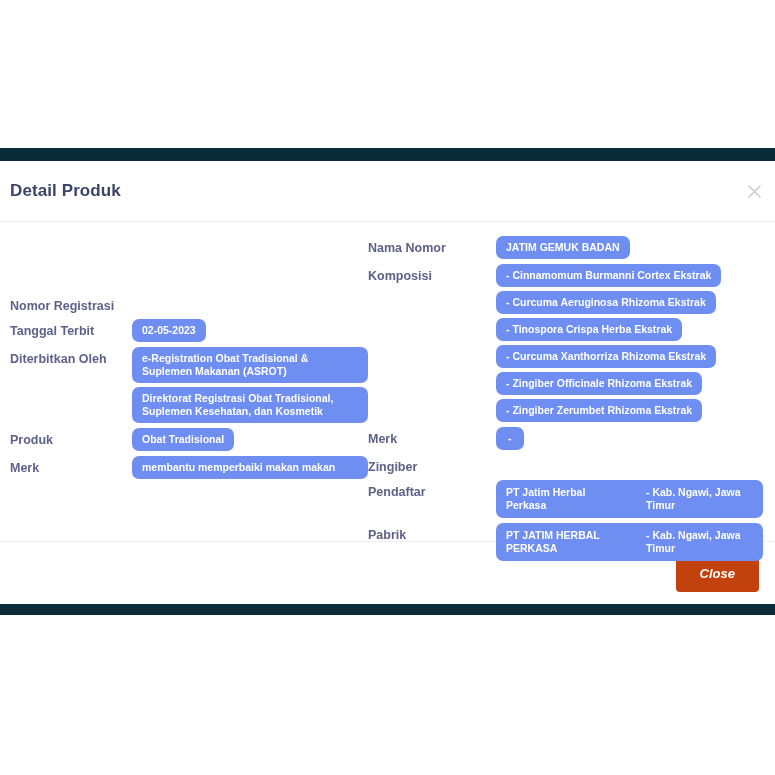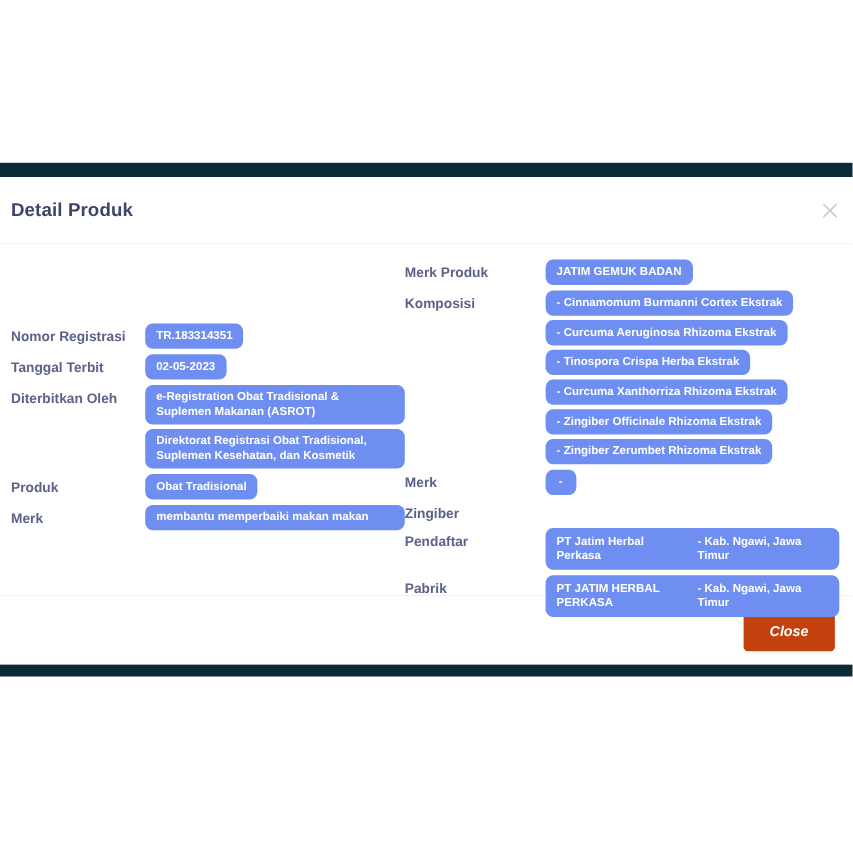"Merk Produk" div.row-label { text: Merk Produk -> Nama Nomor }
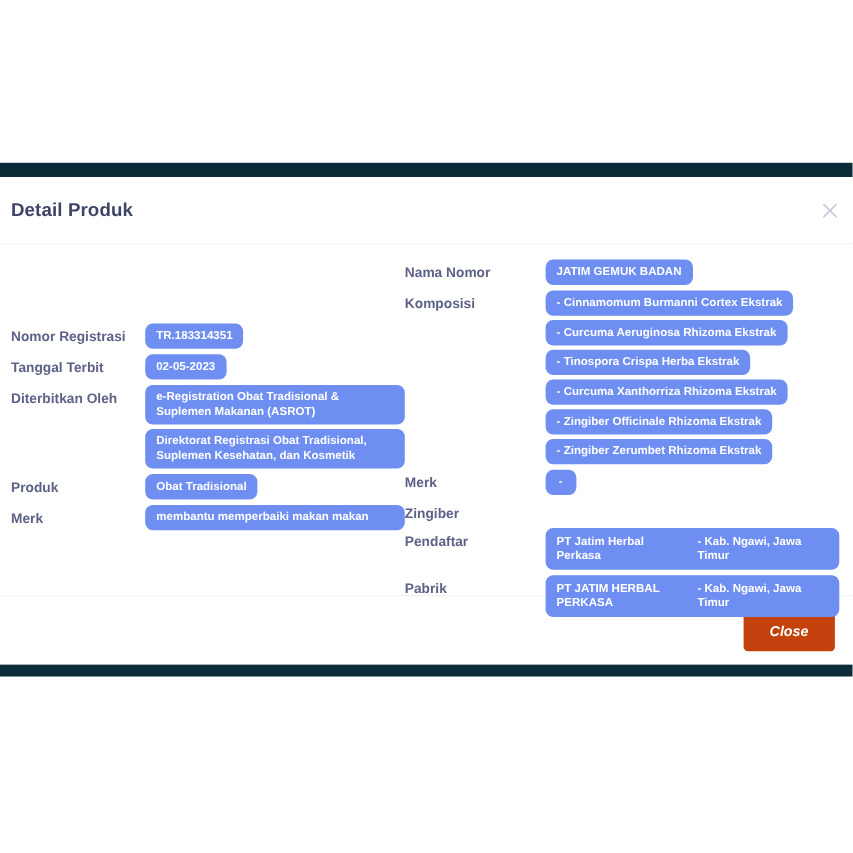"TR.183314351" div.row-values { html: <div> <span>TR.183314351</span> </div> -> none }
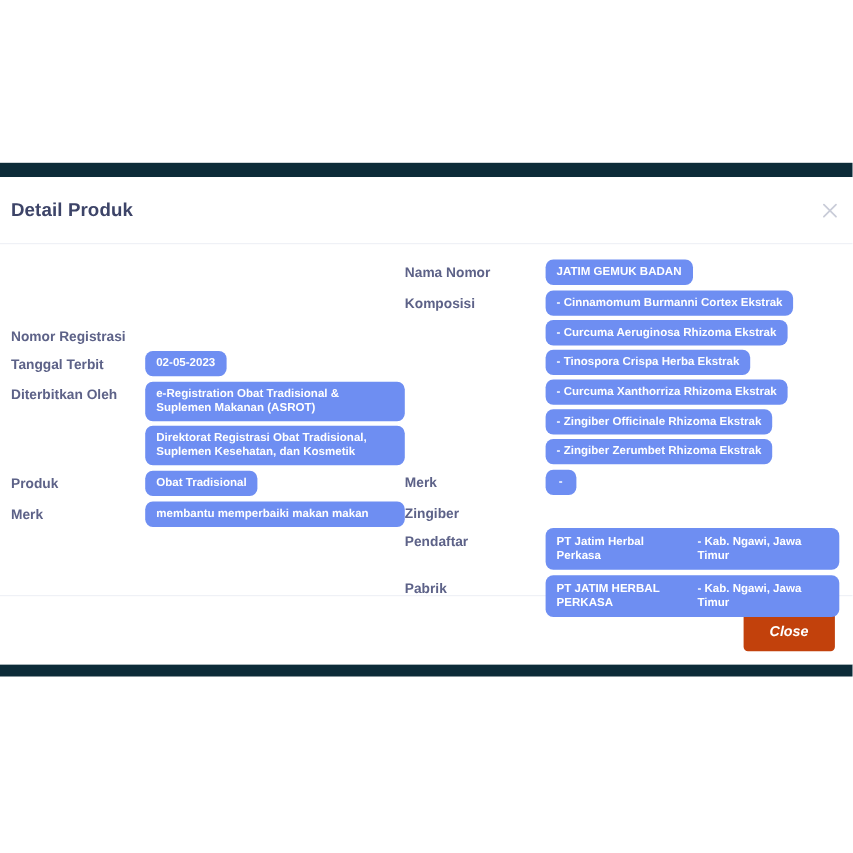"PT Jatim Herbal Perkasa" .chip.two { gap: 10px -> 22px }
